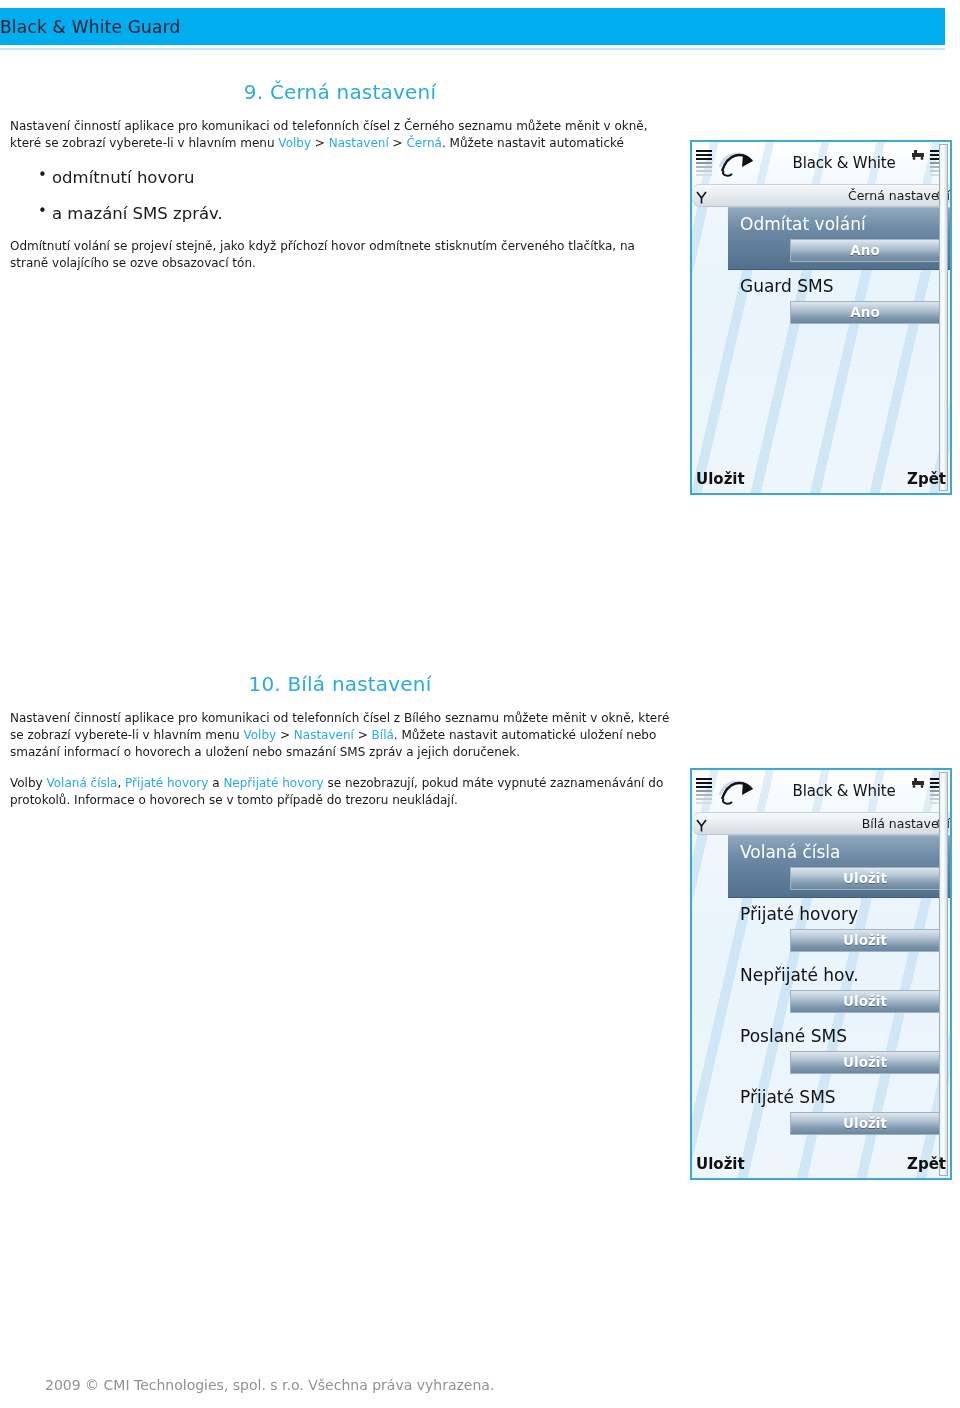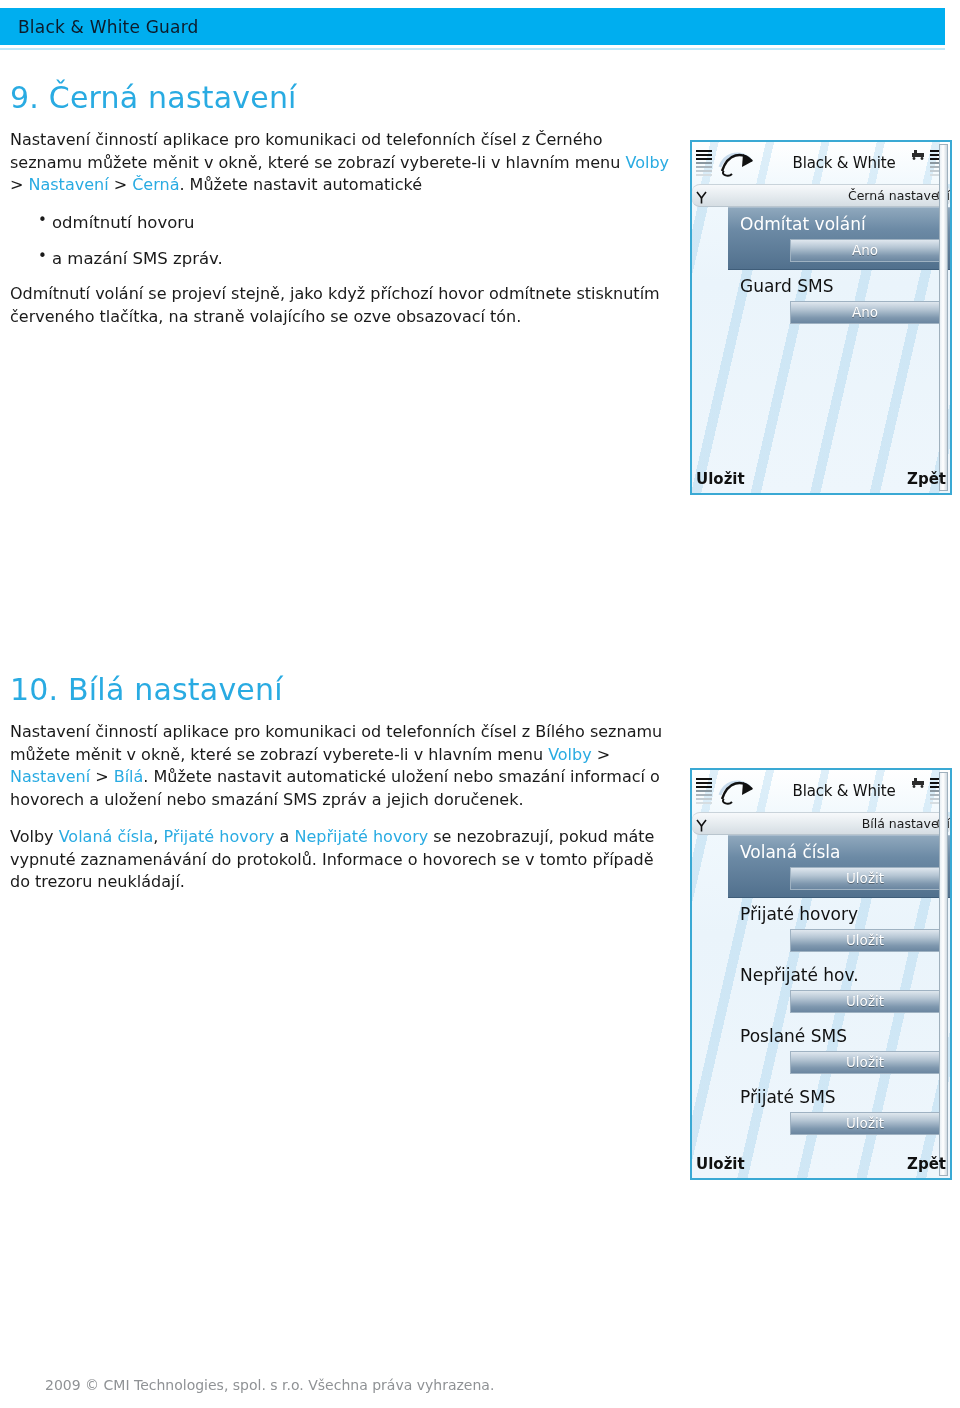"Black & White Guard" .banner-title { padding-left: 18px -> none }
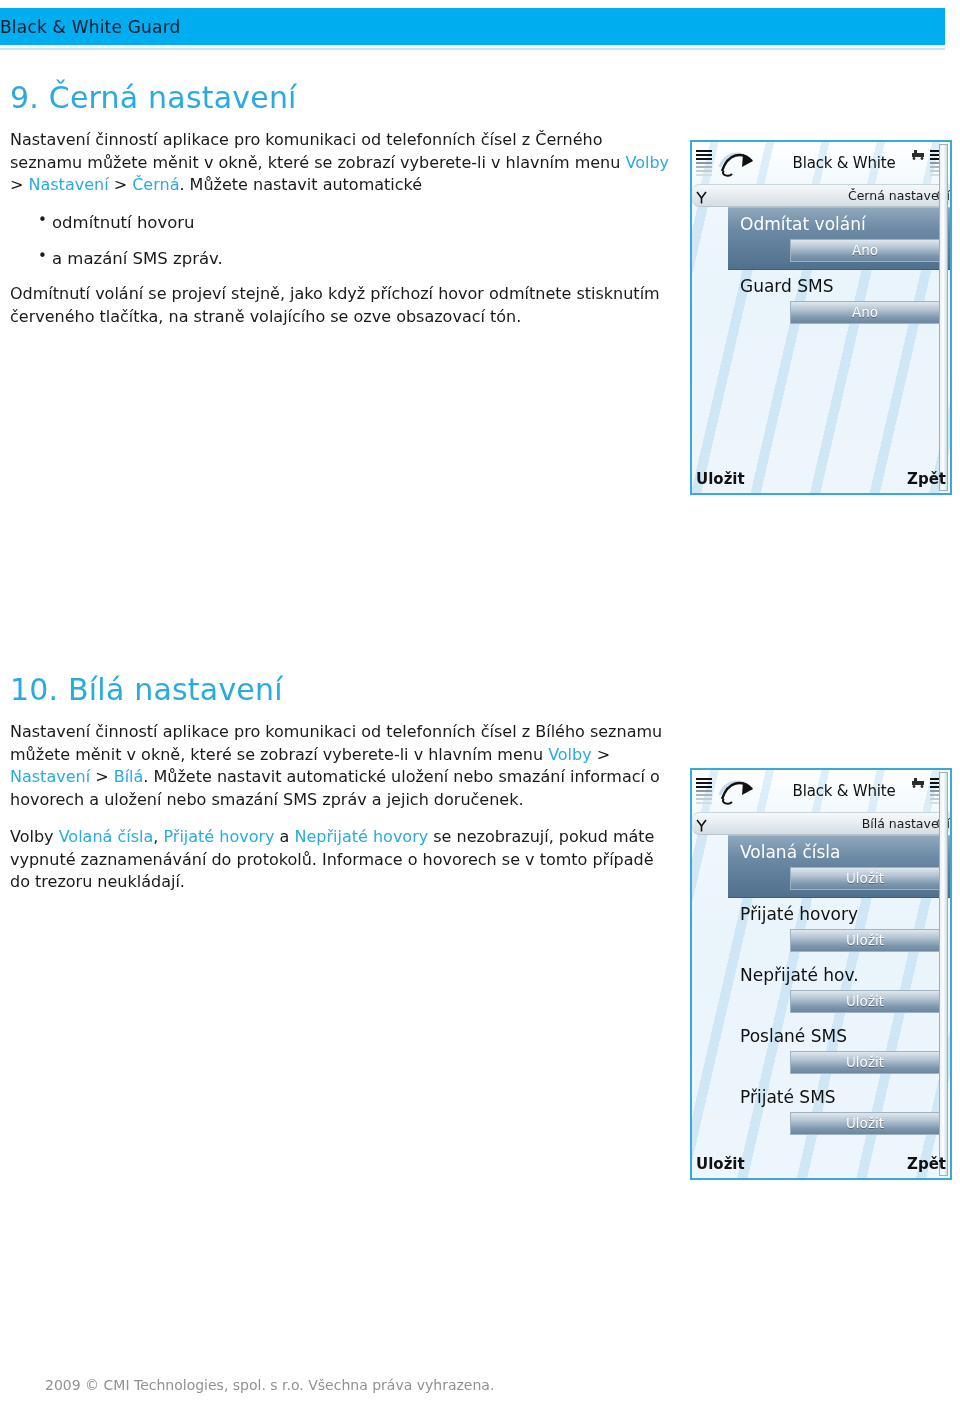"9. Černá nastavení" h1.section { font-size: 30px -> 20px; text-align: none -> center }
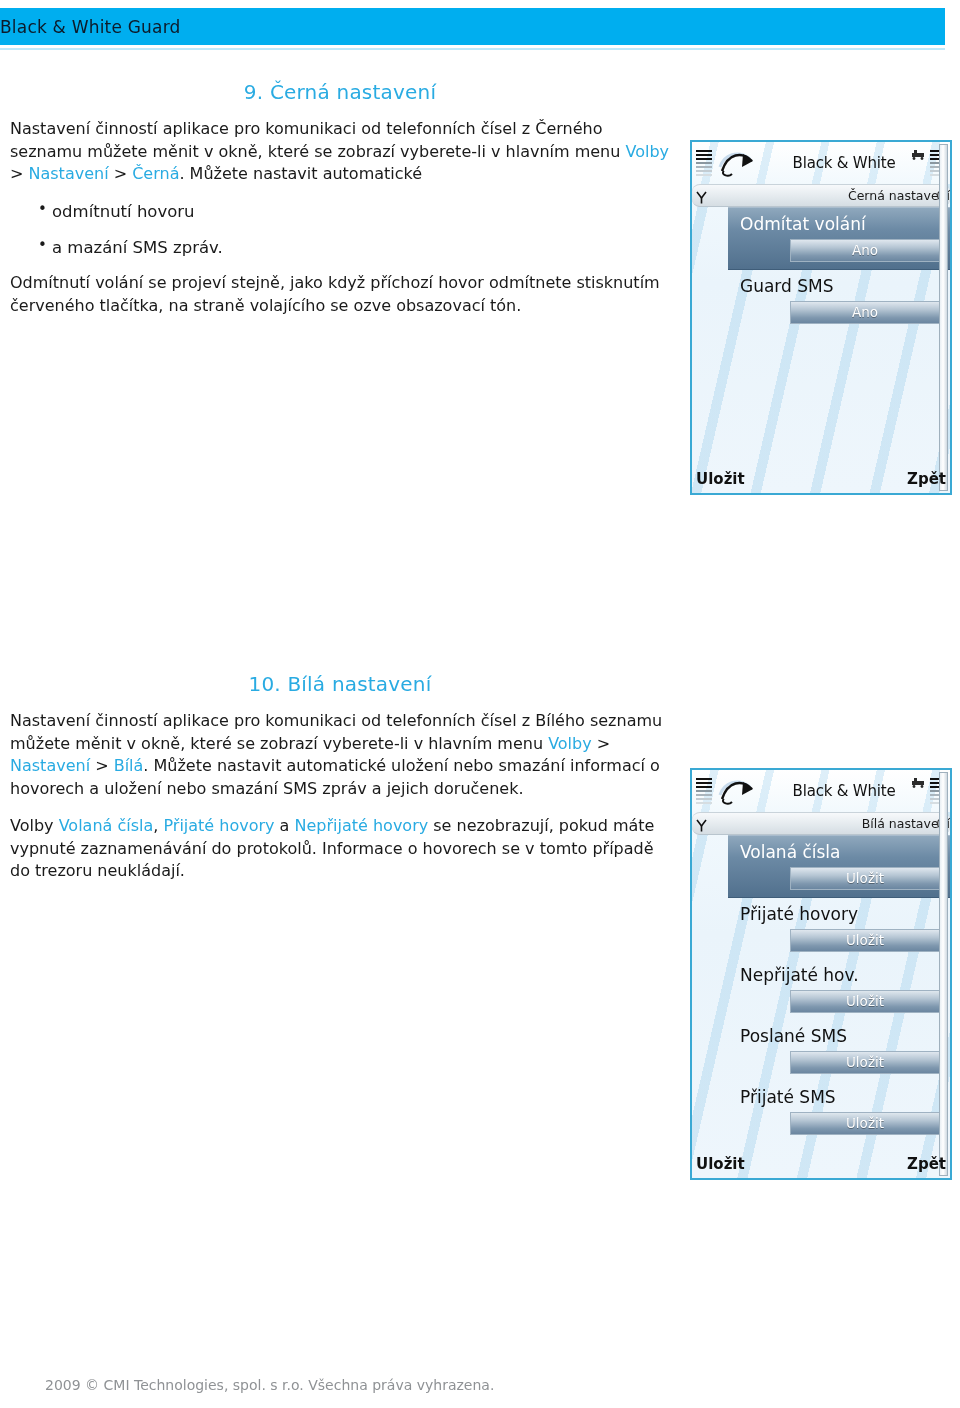"Nastavení činností aplikace pro" p.body { font-size: 16px -> 12px }
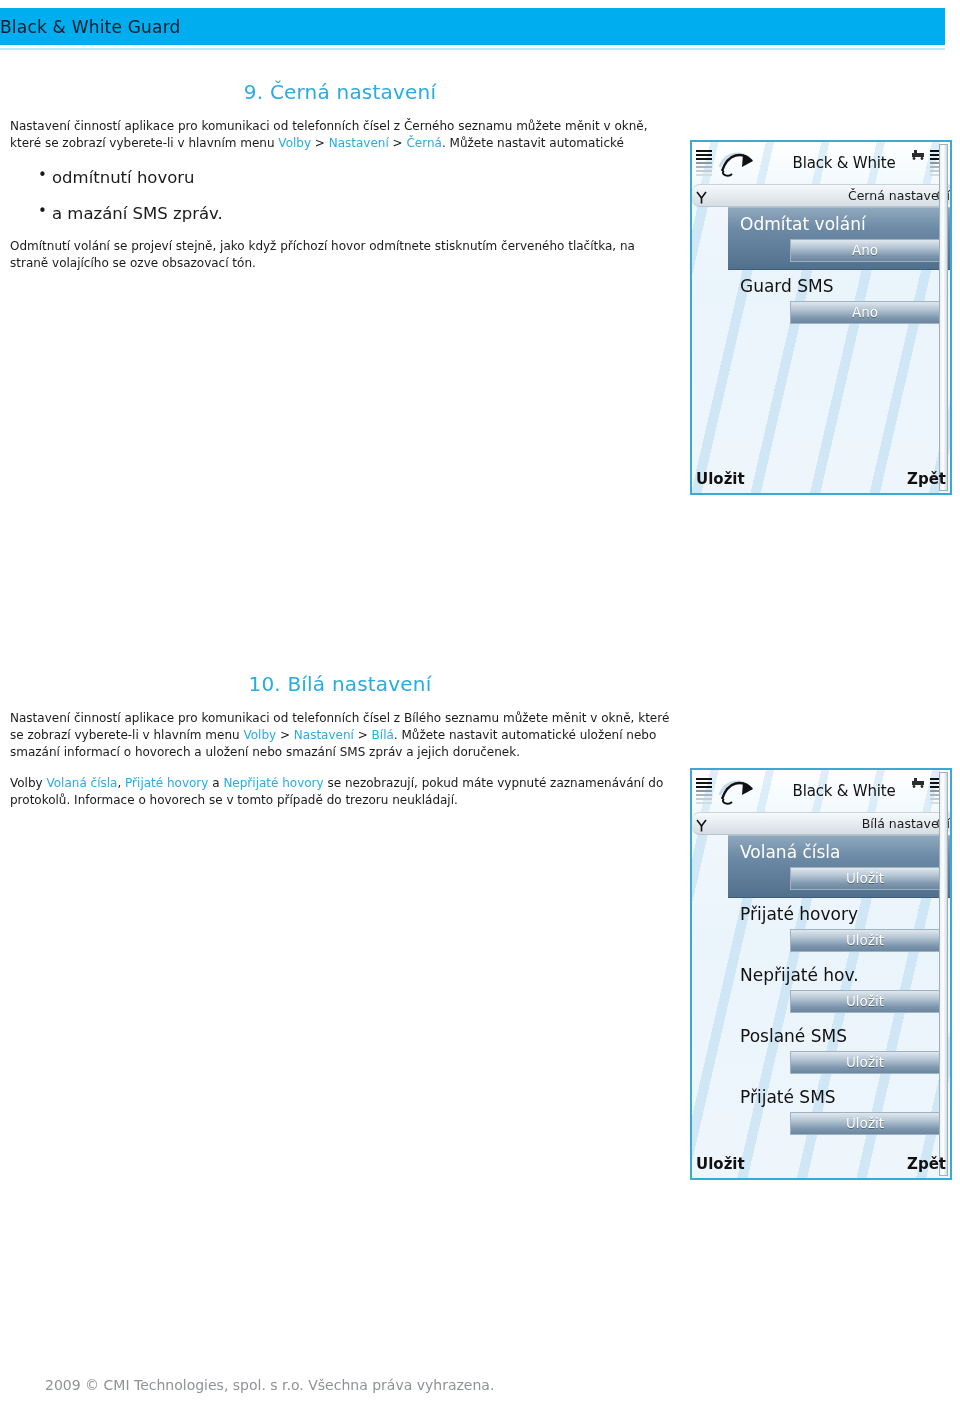"Ano" .row-value { font-weight: 400 -> 700 }
